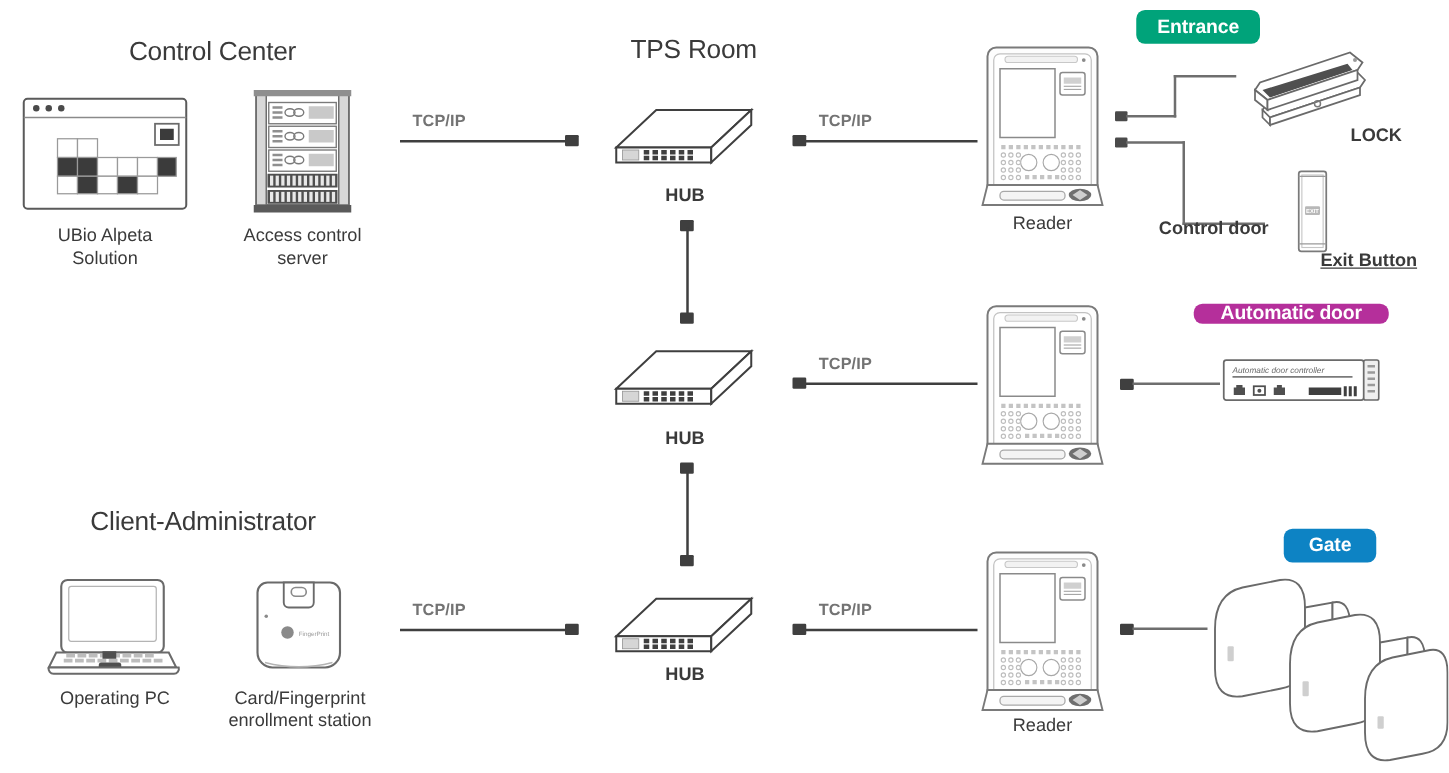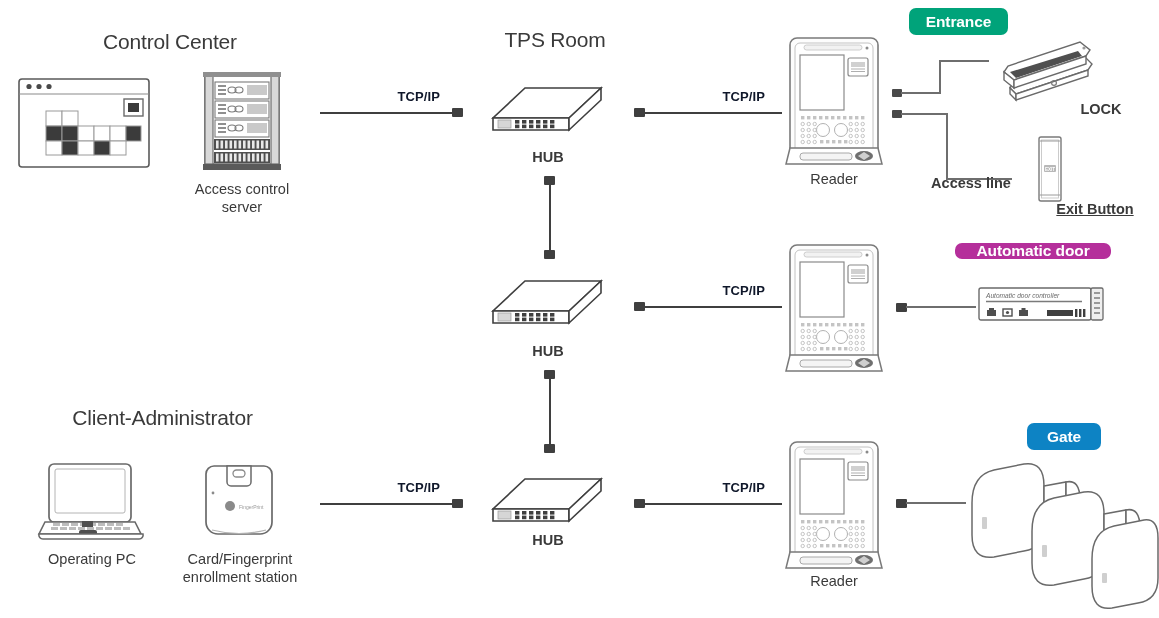"TCP/IP" .link-label { color: #0f172a -> #737373; text-align: right -> left }
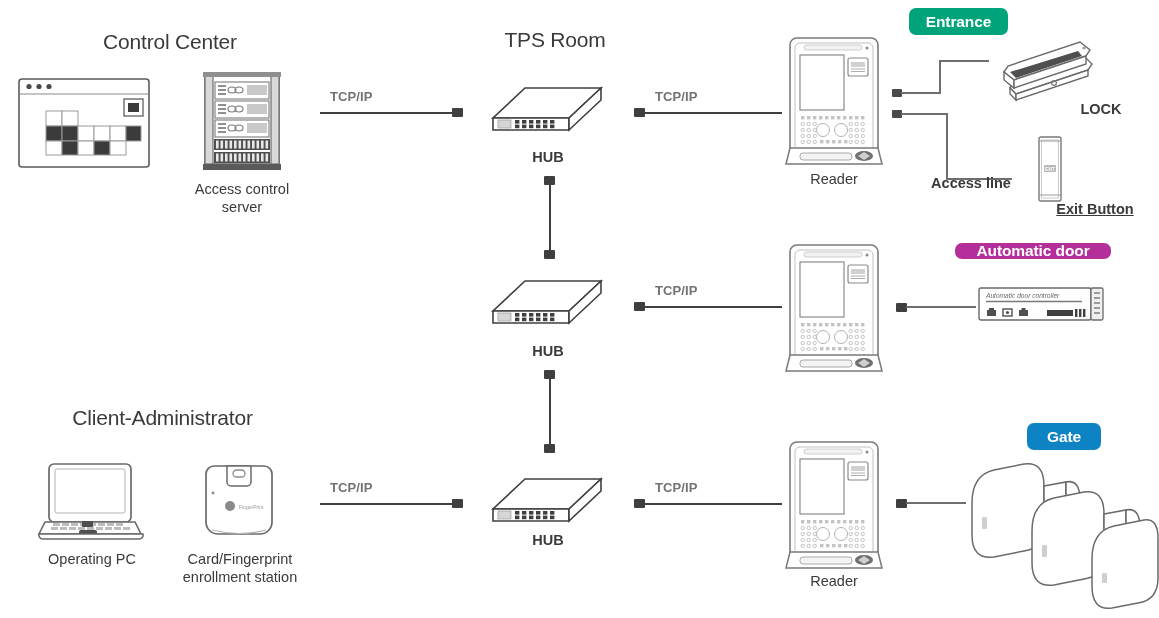"UBio Alpeta" div.abs { html: none -> <div>UBio Alpeta Solution</div> }
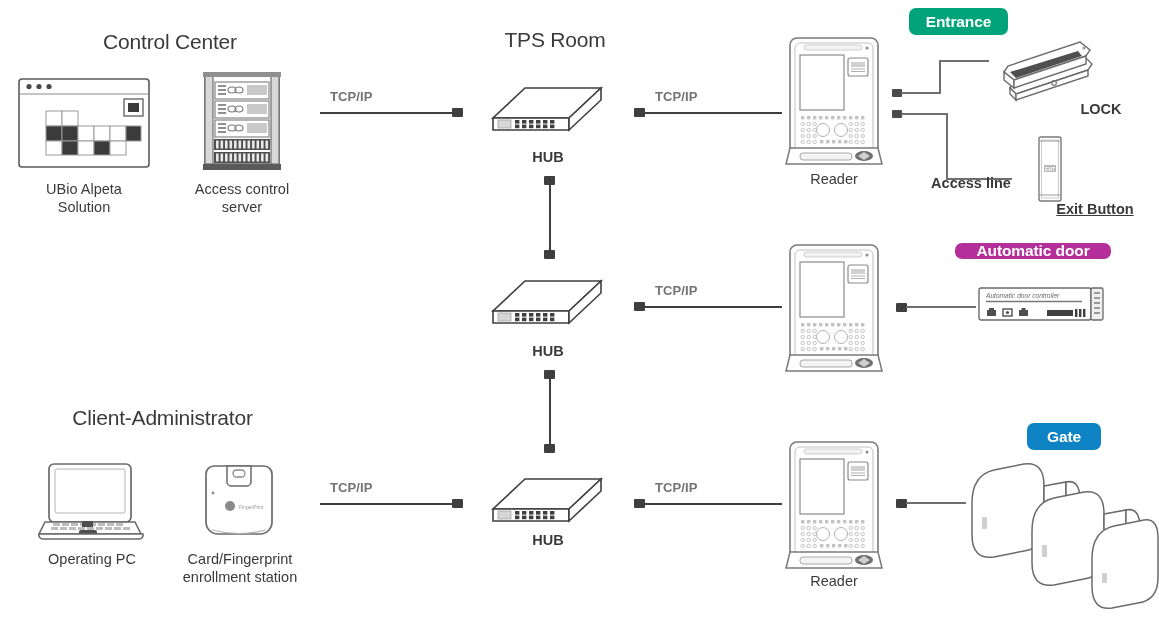"Access line" div.abs { text: Access line -> Control door }
